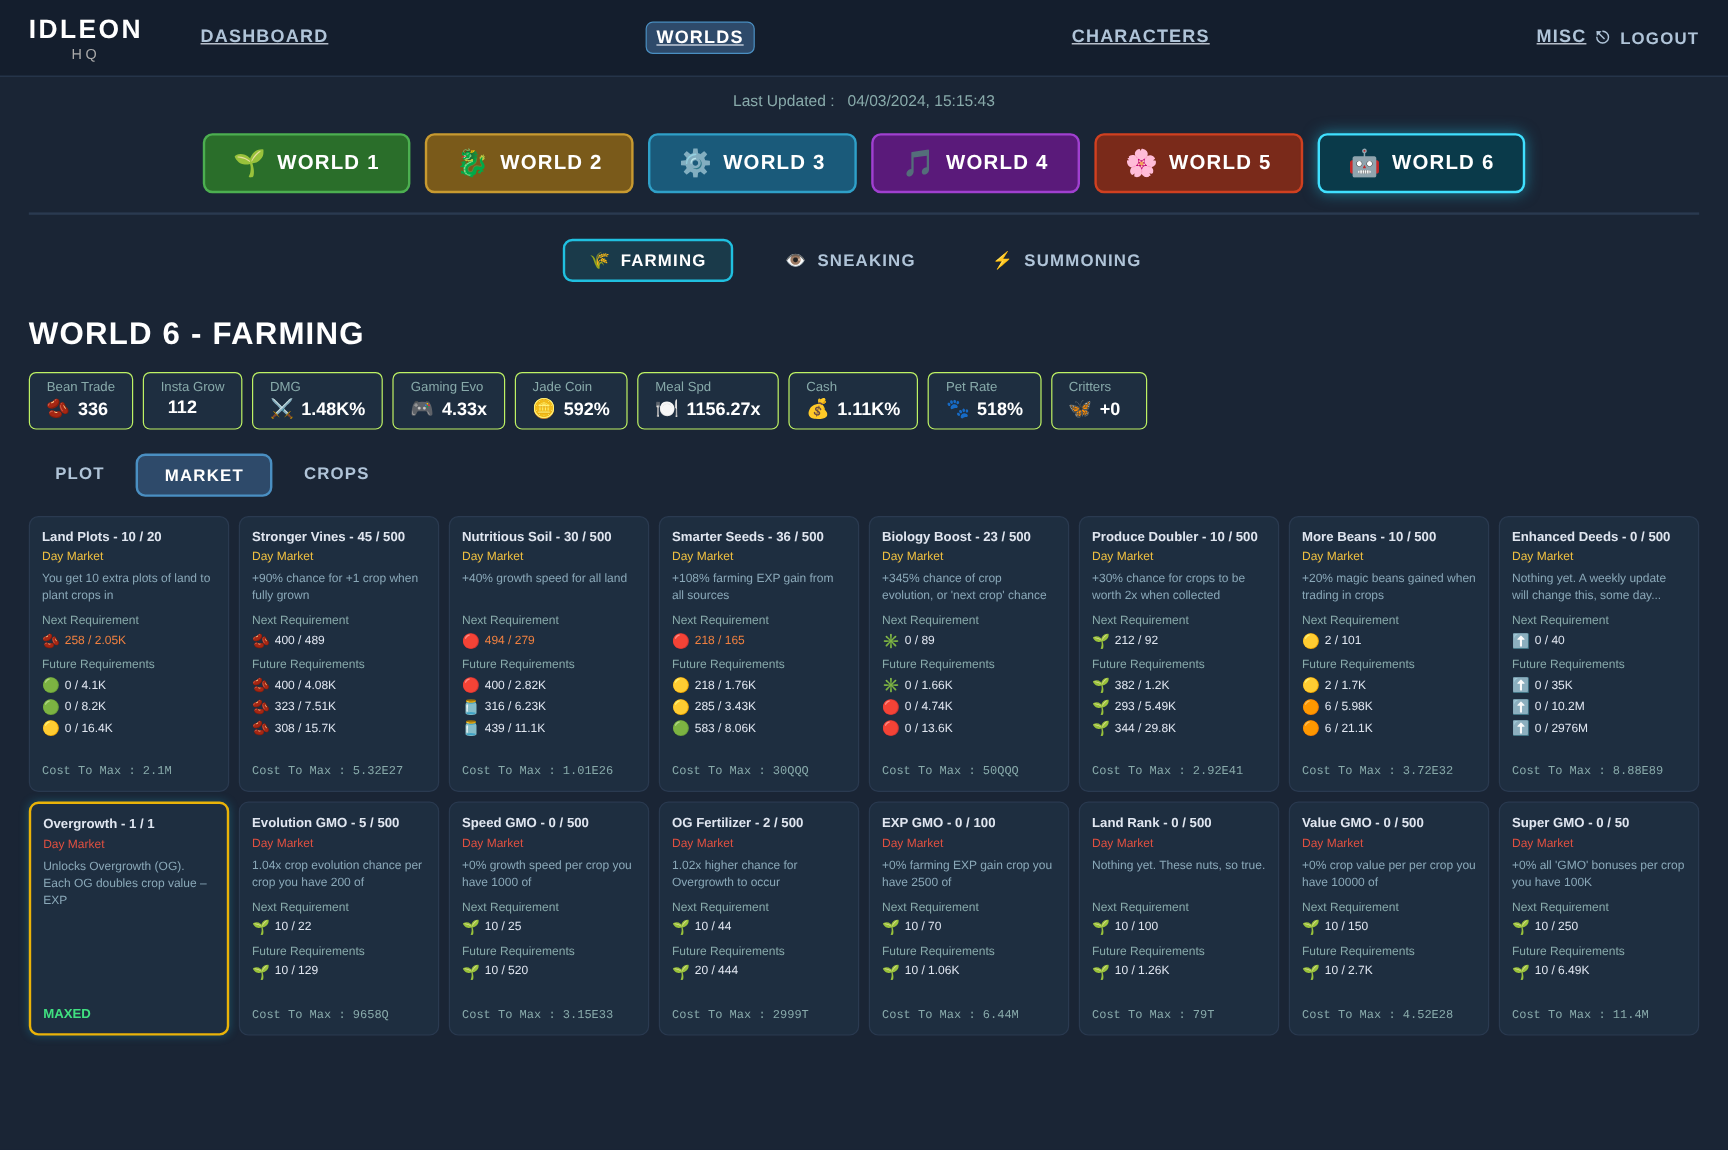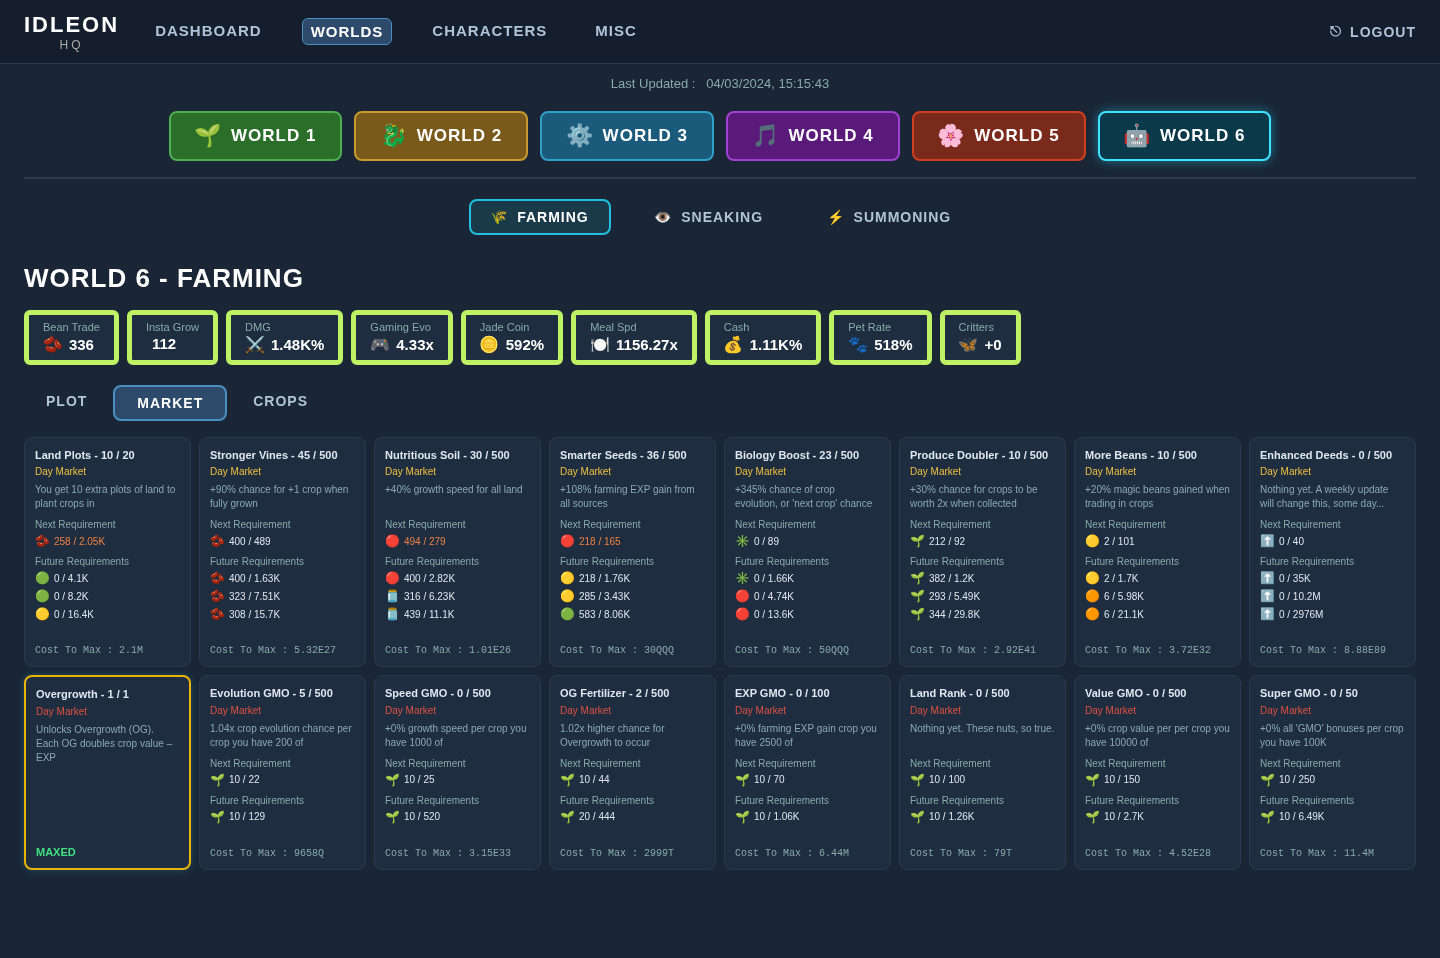"IDLEON" .logo { margin-right: 28px -> 40px }
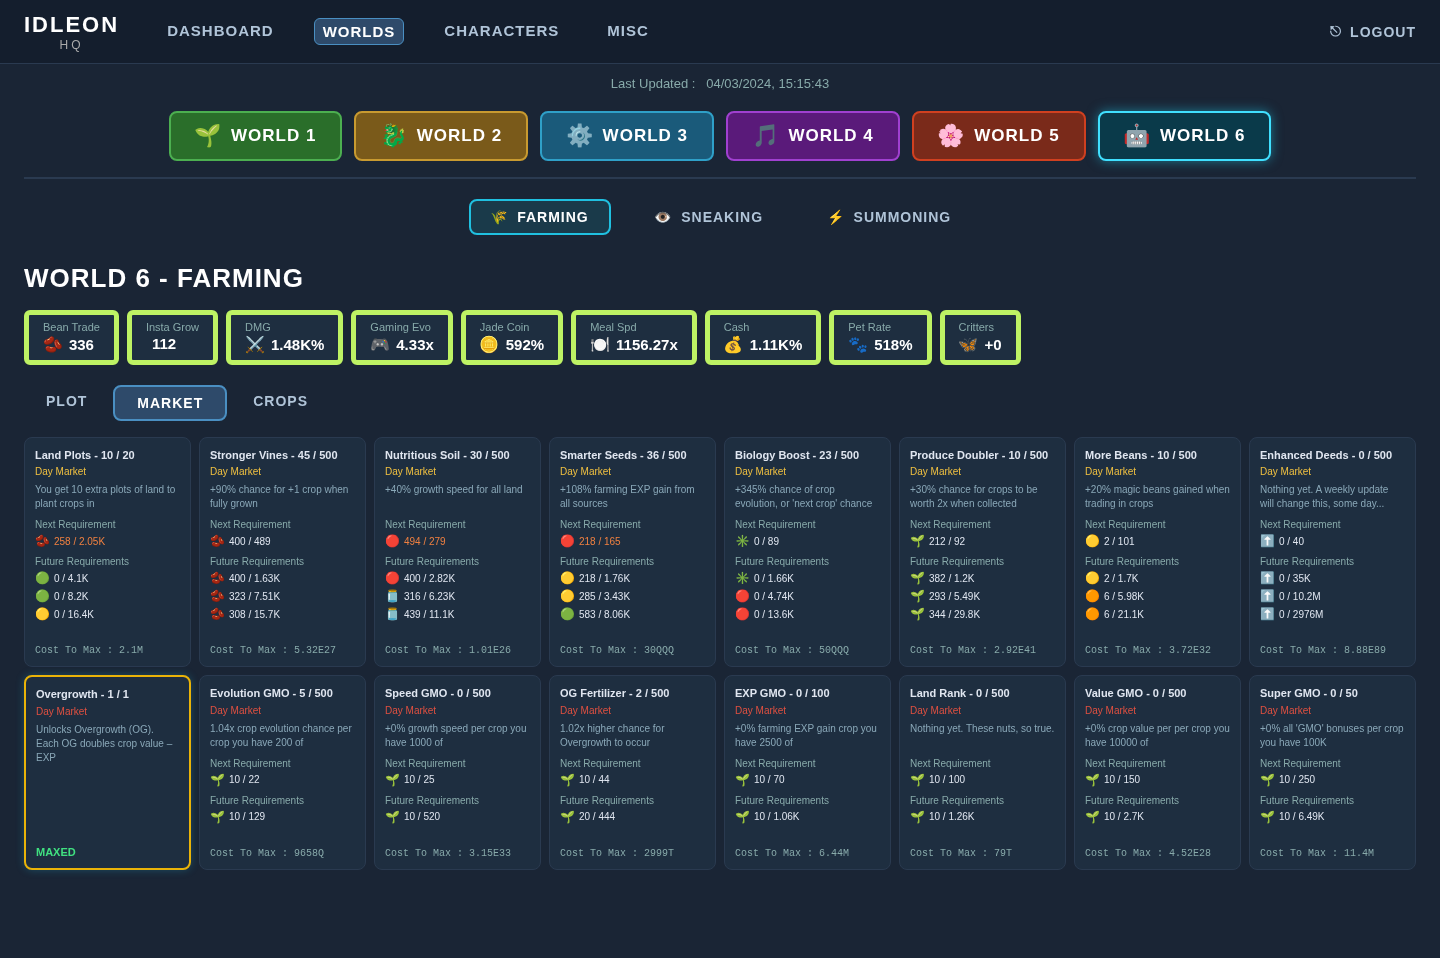"DASHBOARD" .nav-links { justify-content: flex-start -> space-between; text-decoration: none -> underline }
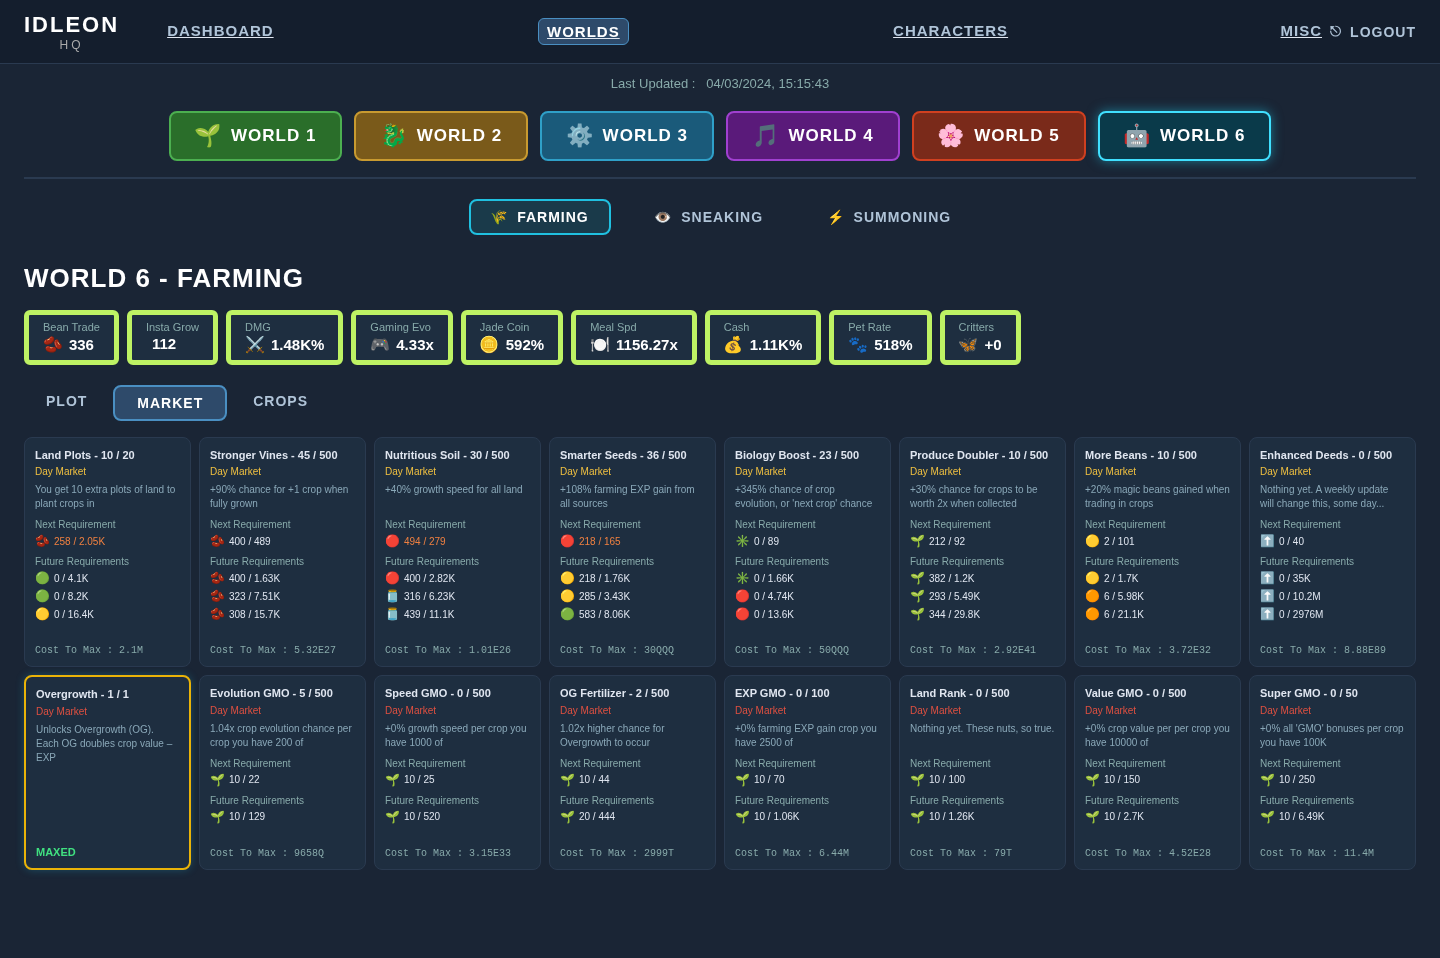"Bean Trade" .stat-card { border: 5px solid #bef264 -> 1px solid #bef264 }
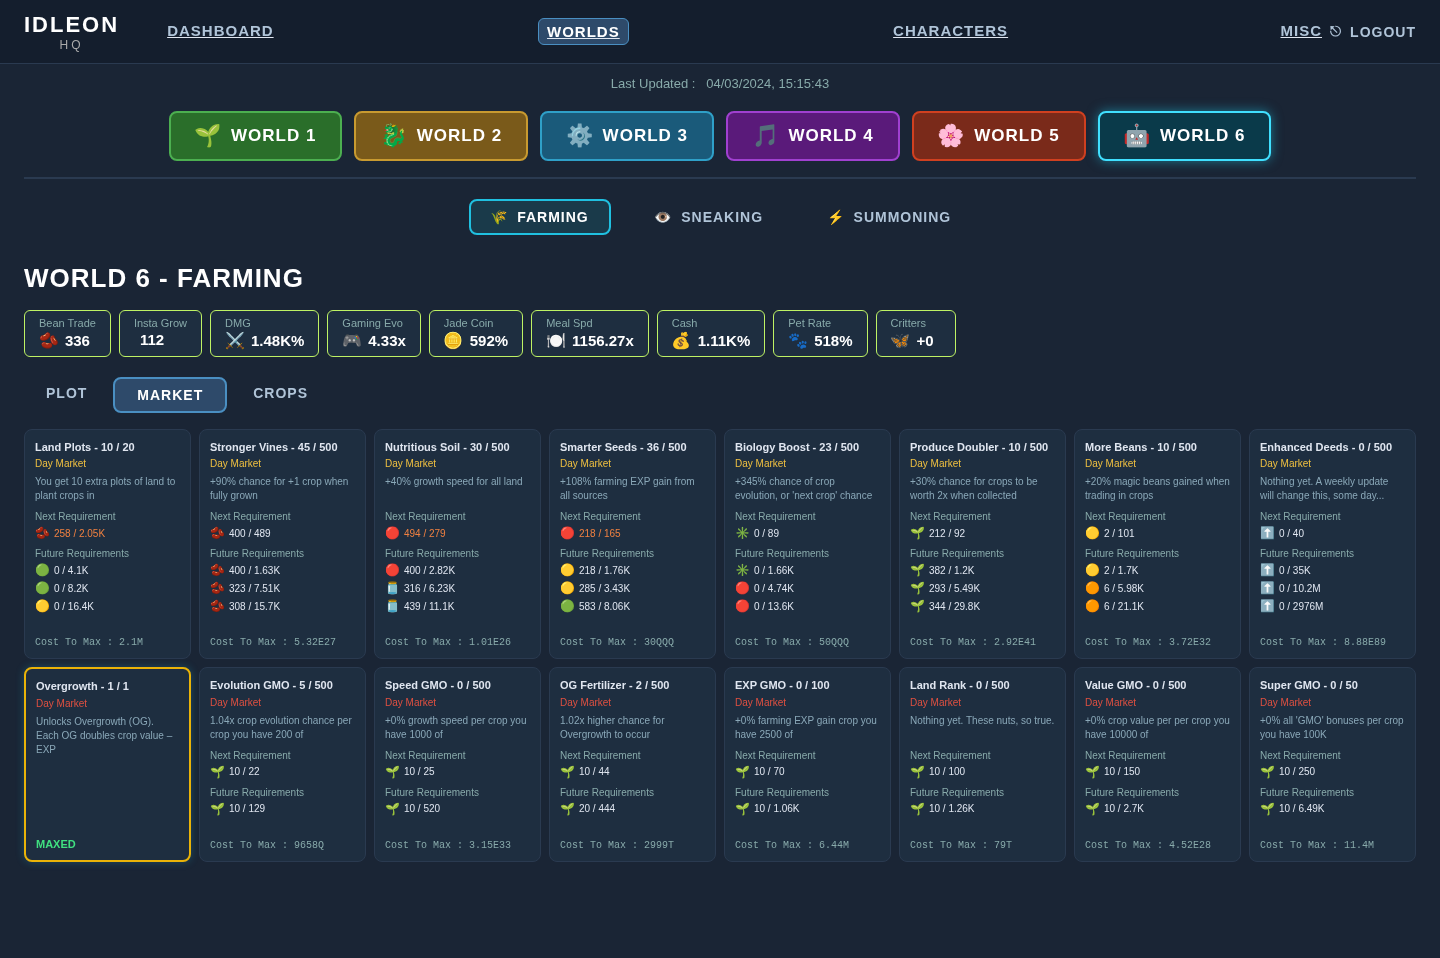"400 / 1.63K" span.req-val { text: 1.63K -> 4.08K }
